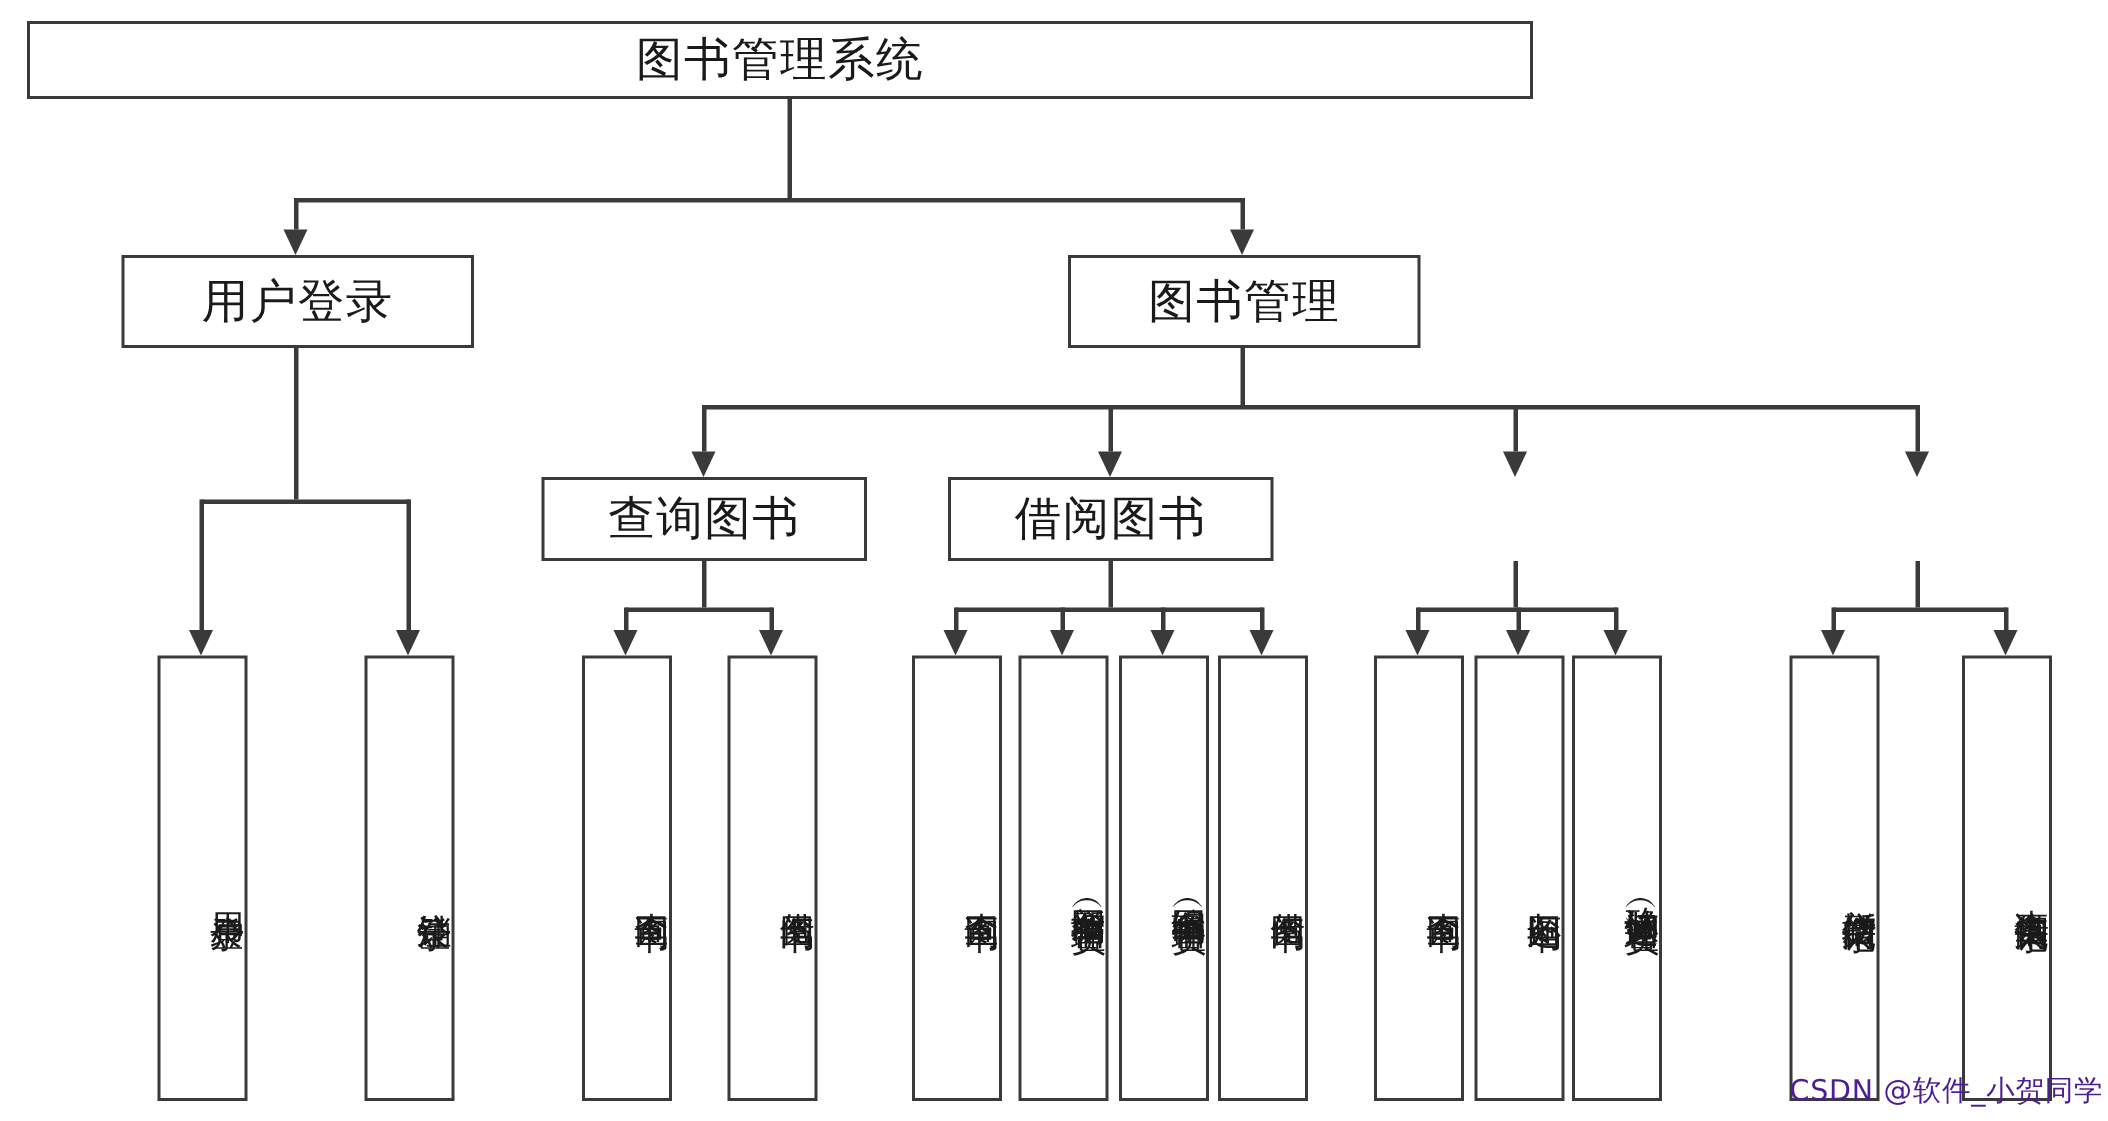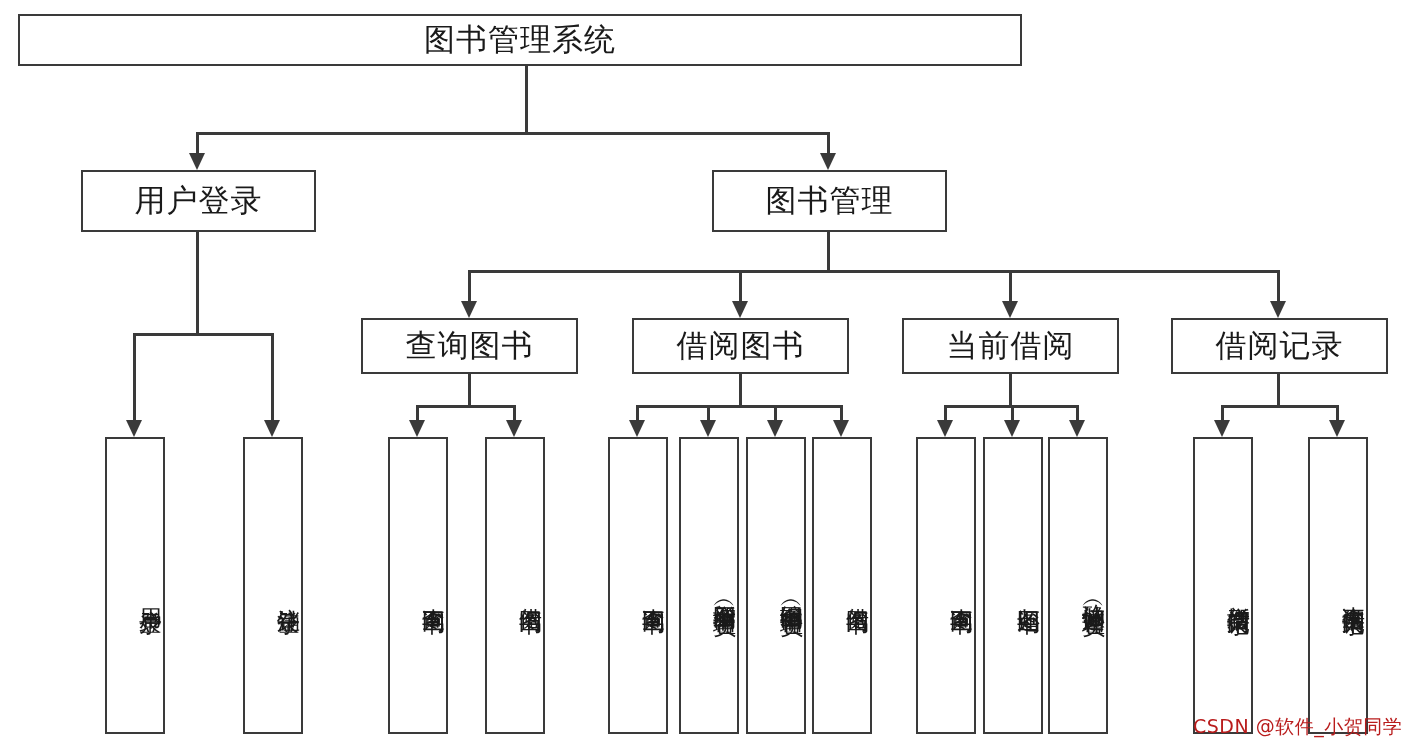"当前借阅" div.node { html: <div> <span>当前借阅</span> </div> -> none }
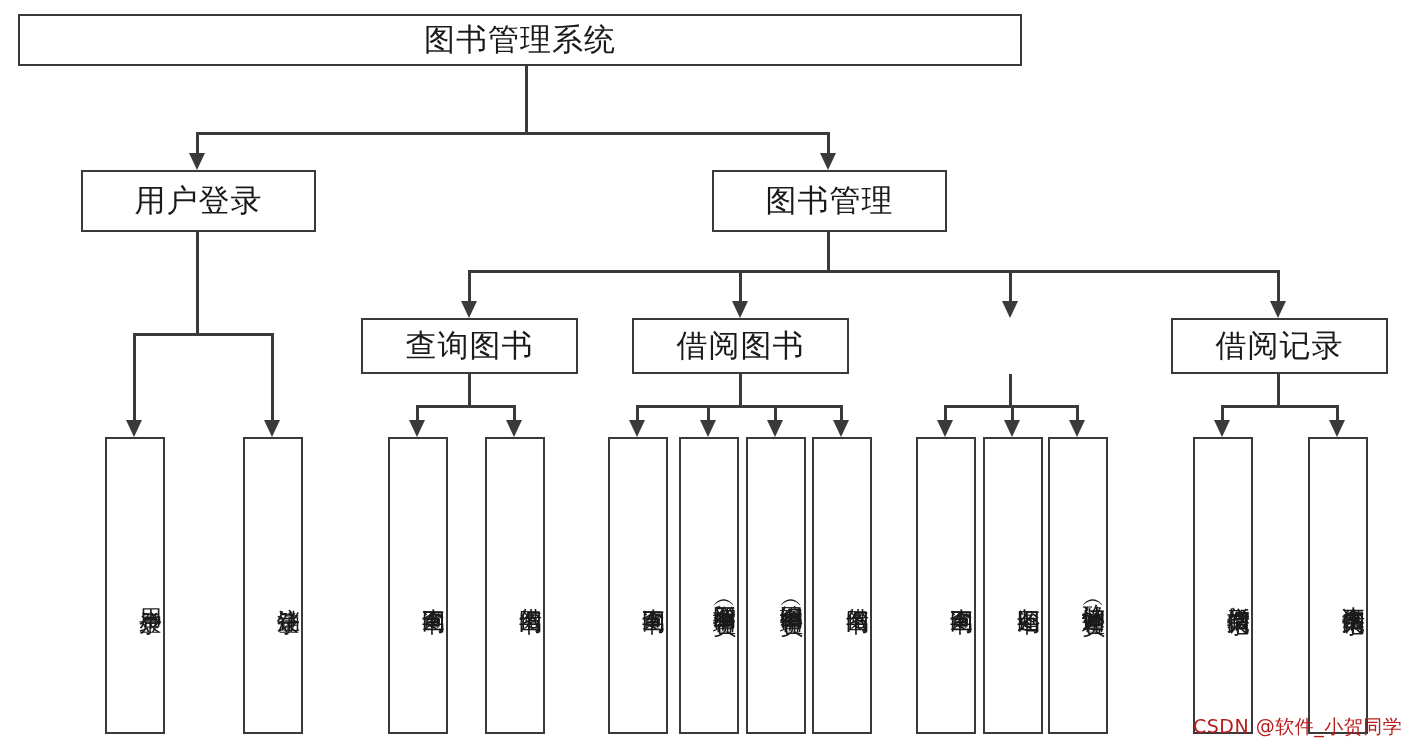"借阅记录" div.node { html: <div> <span>借阅记录</span> </div> -> none }
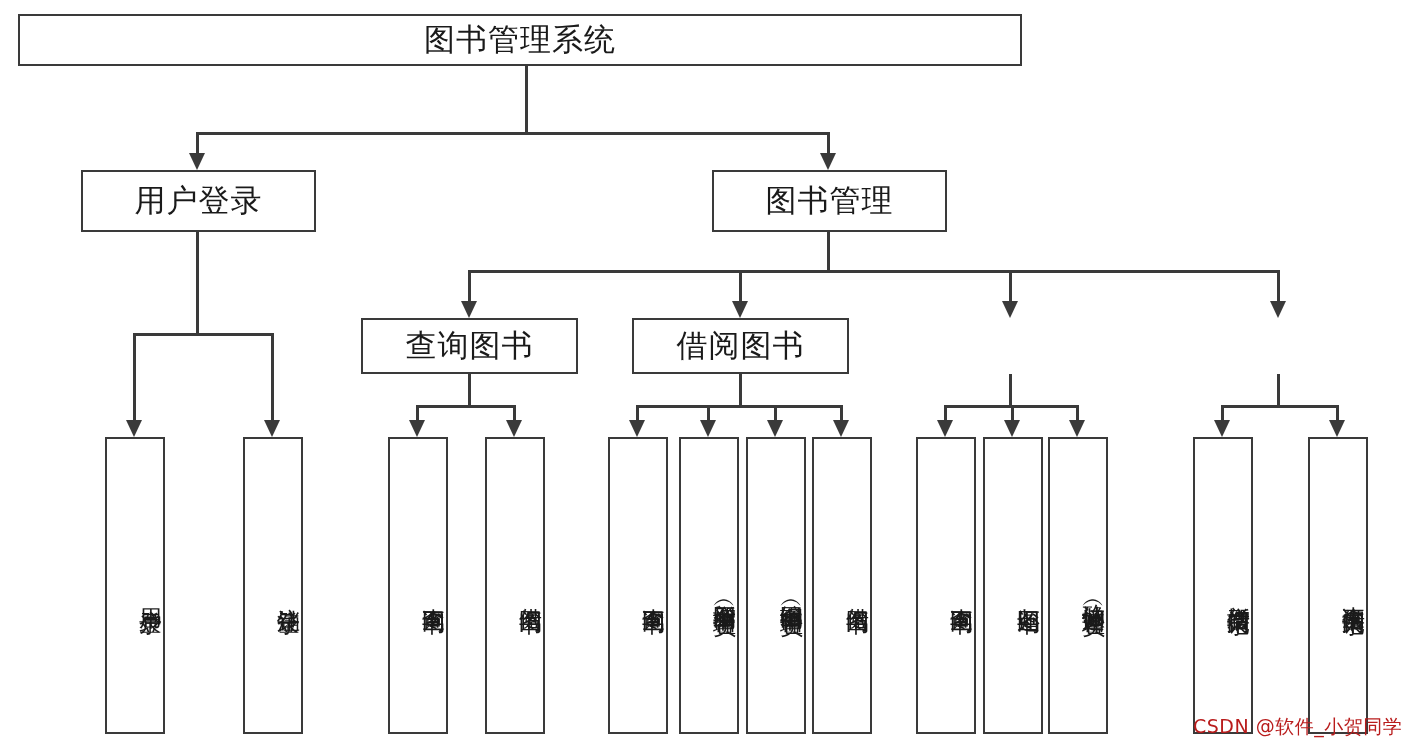"CSDN @软件_小贺同学" div { color: #b91c1c -> #4c1d95 }
